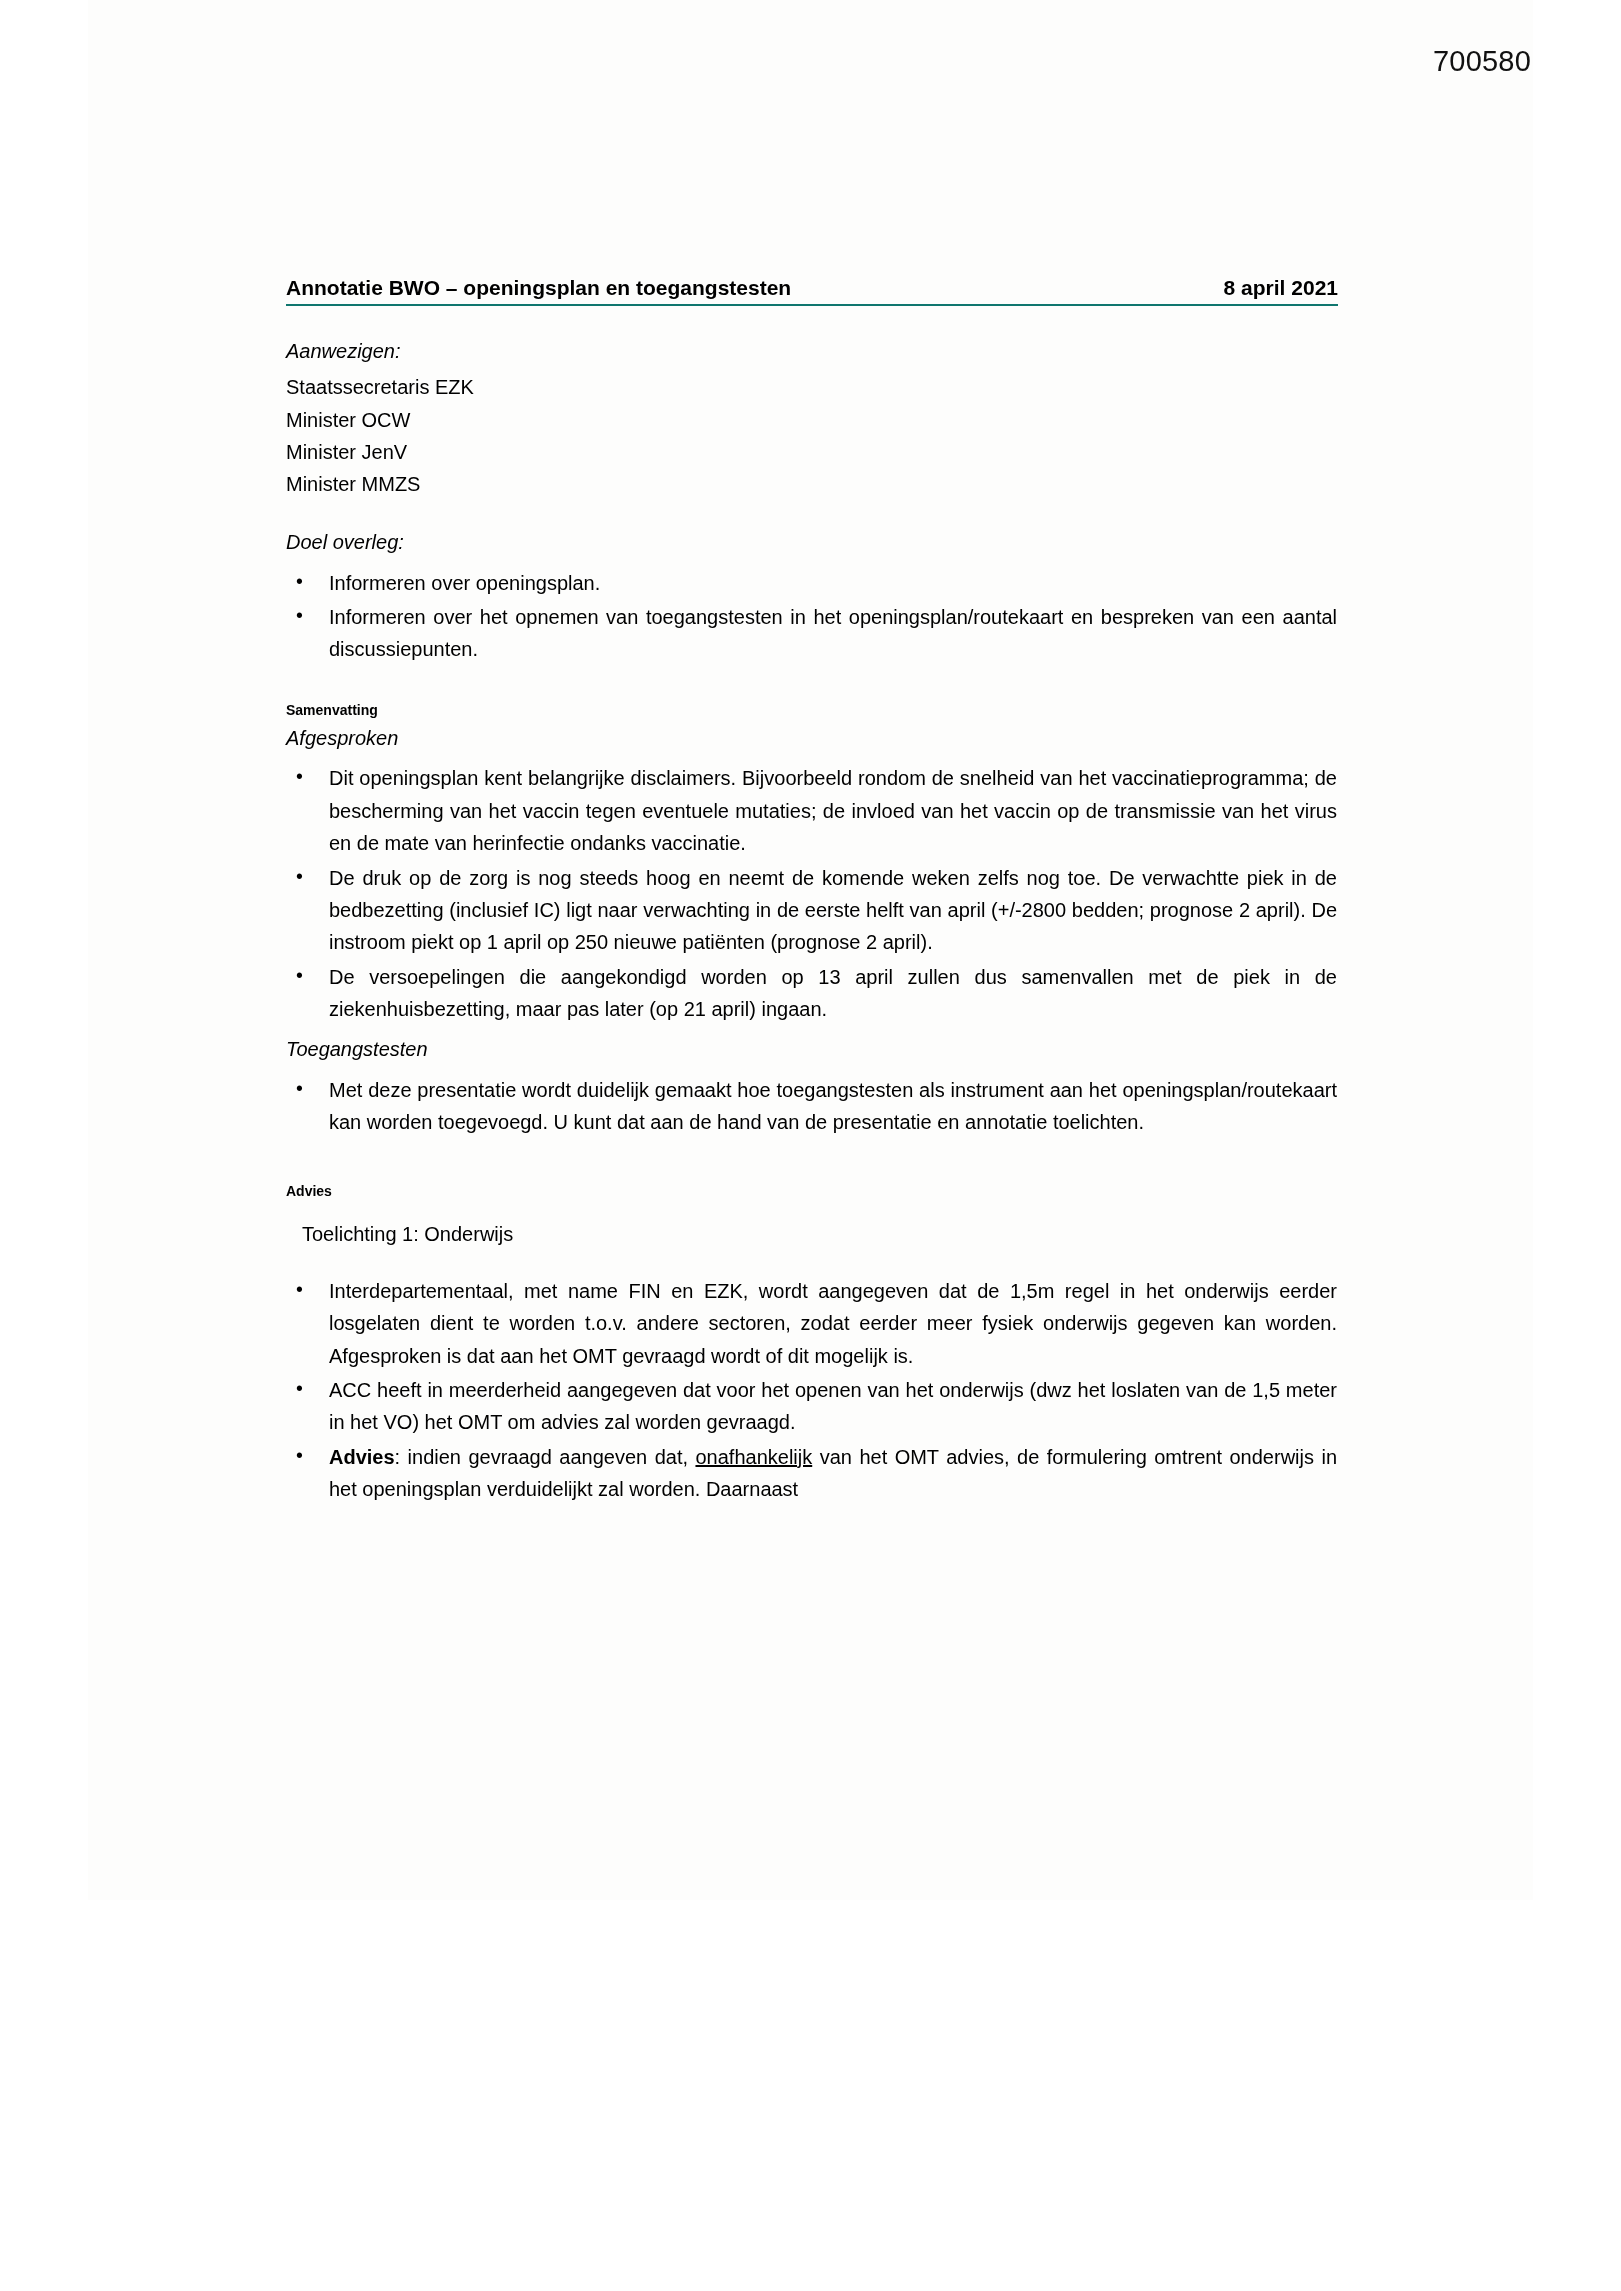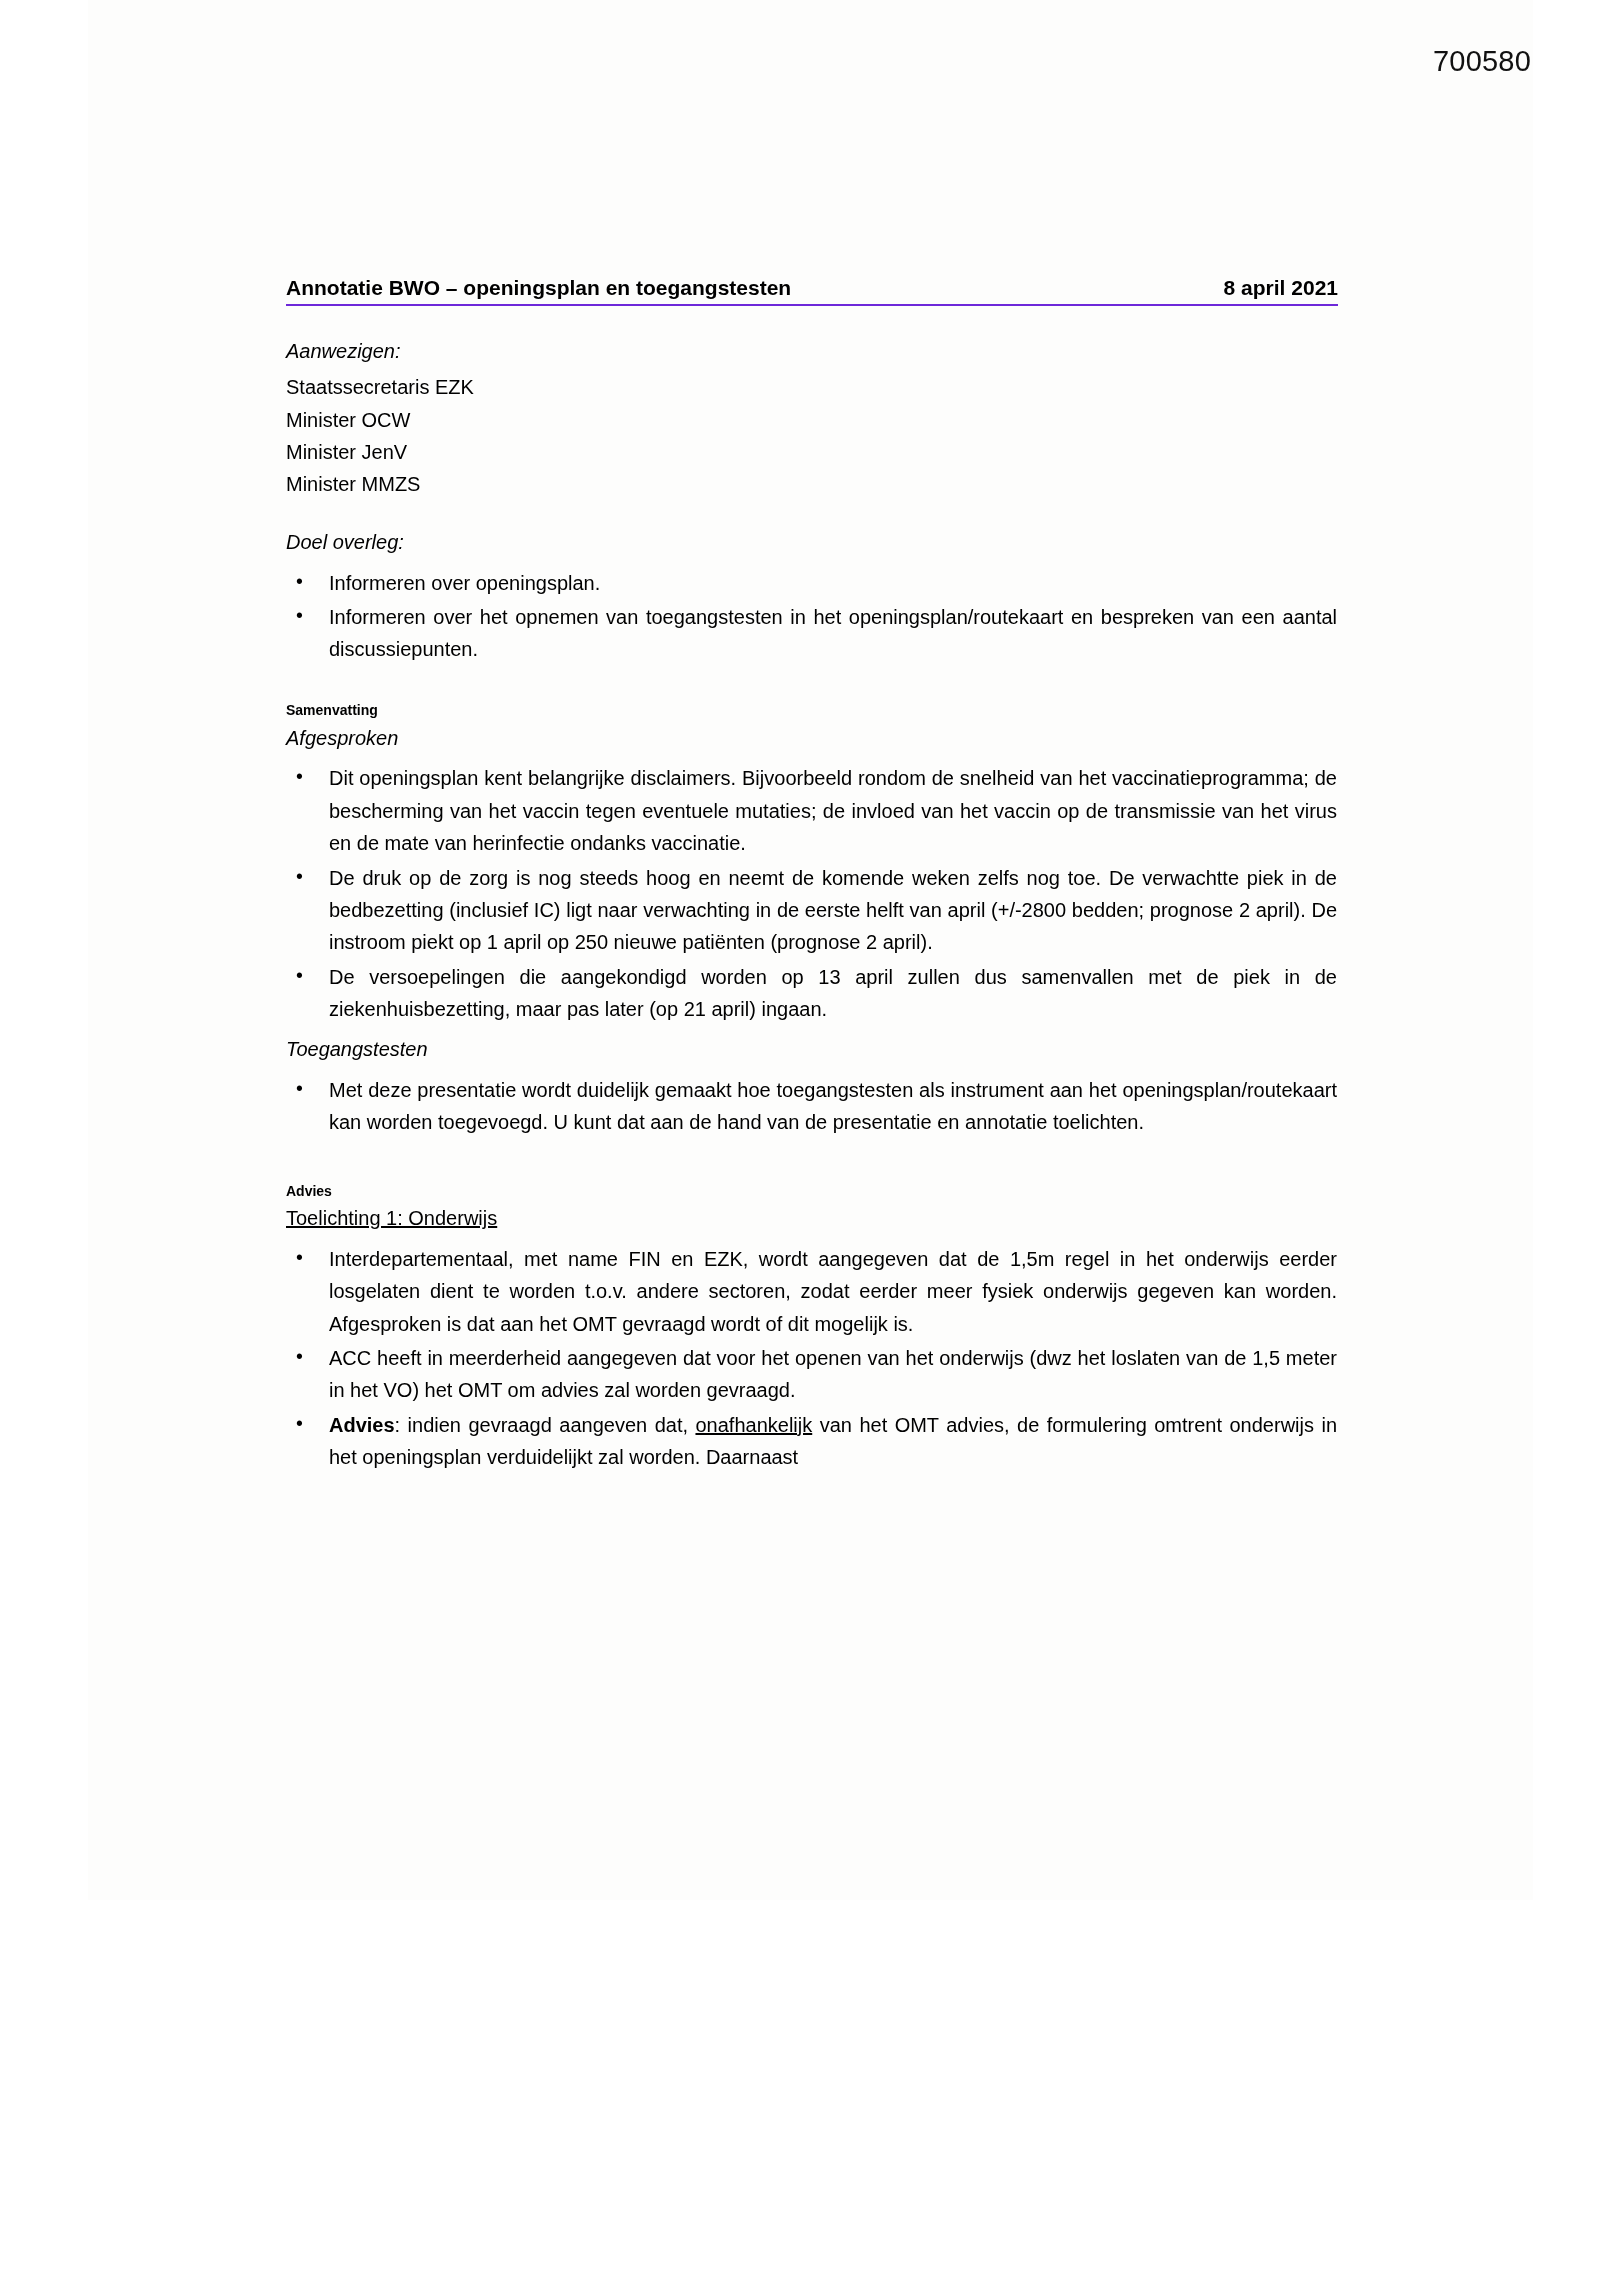"Annotatie BWO – openingsplan en" .title-row { border-bottom: 2px solid #6d28d9 -> 2px solid #0f766e }
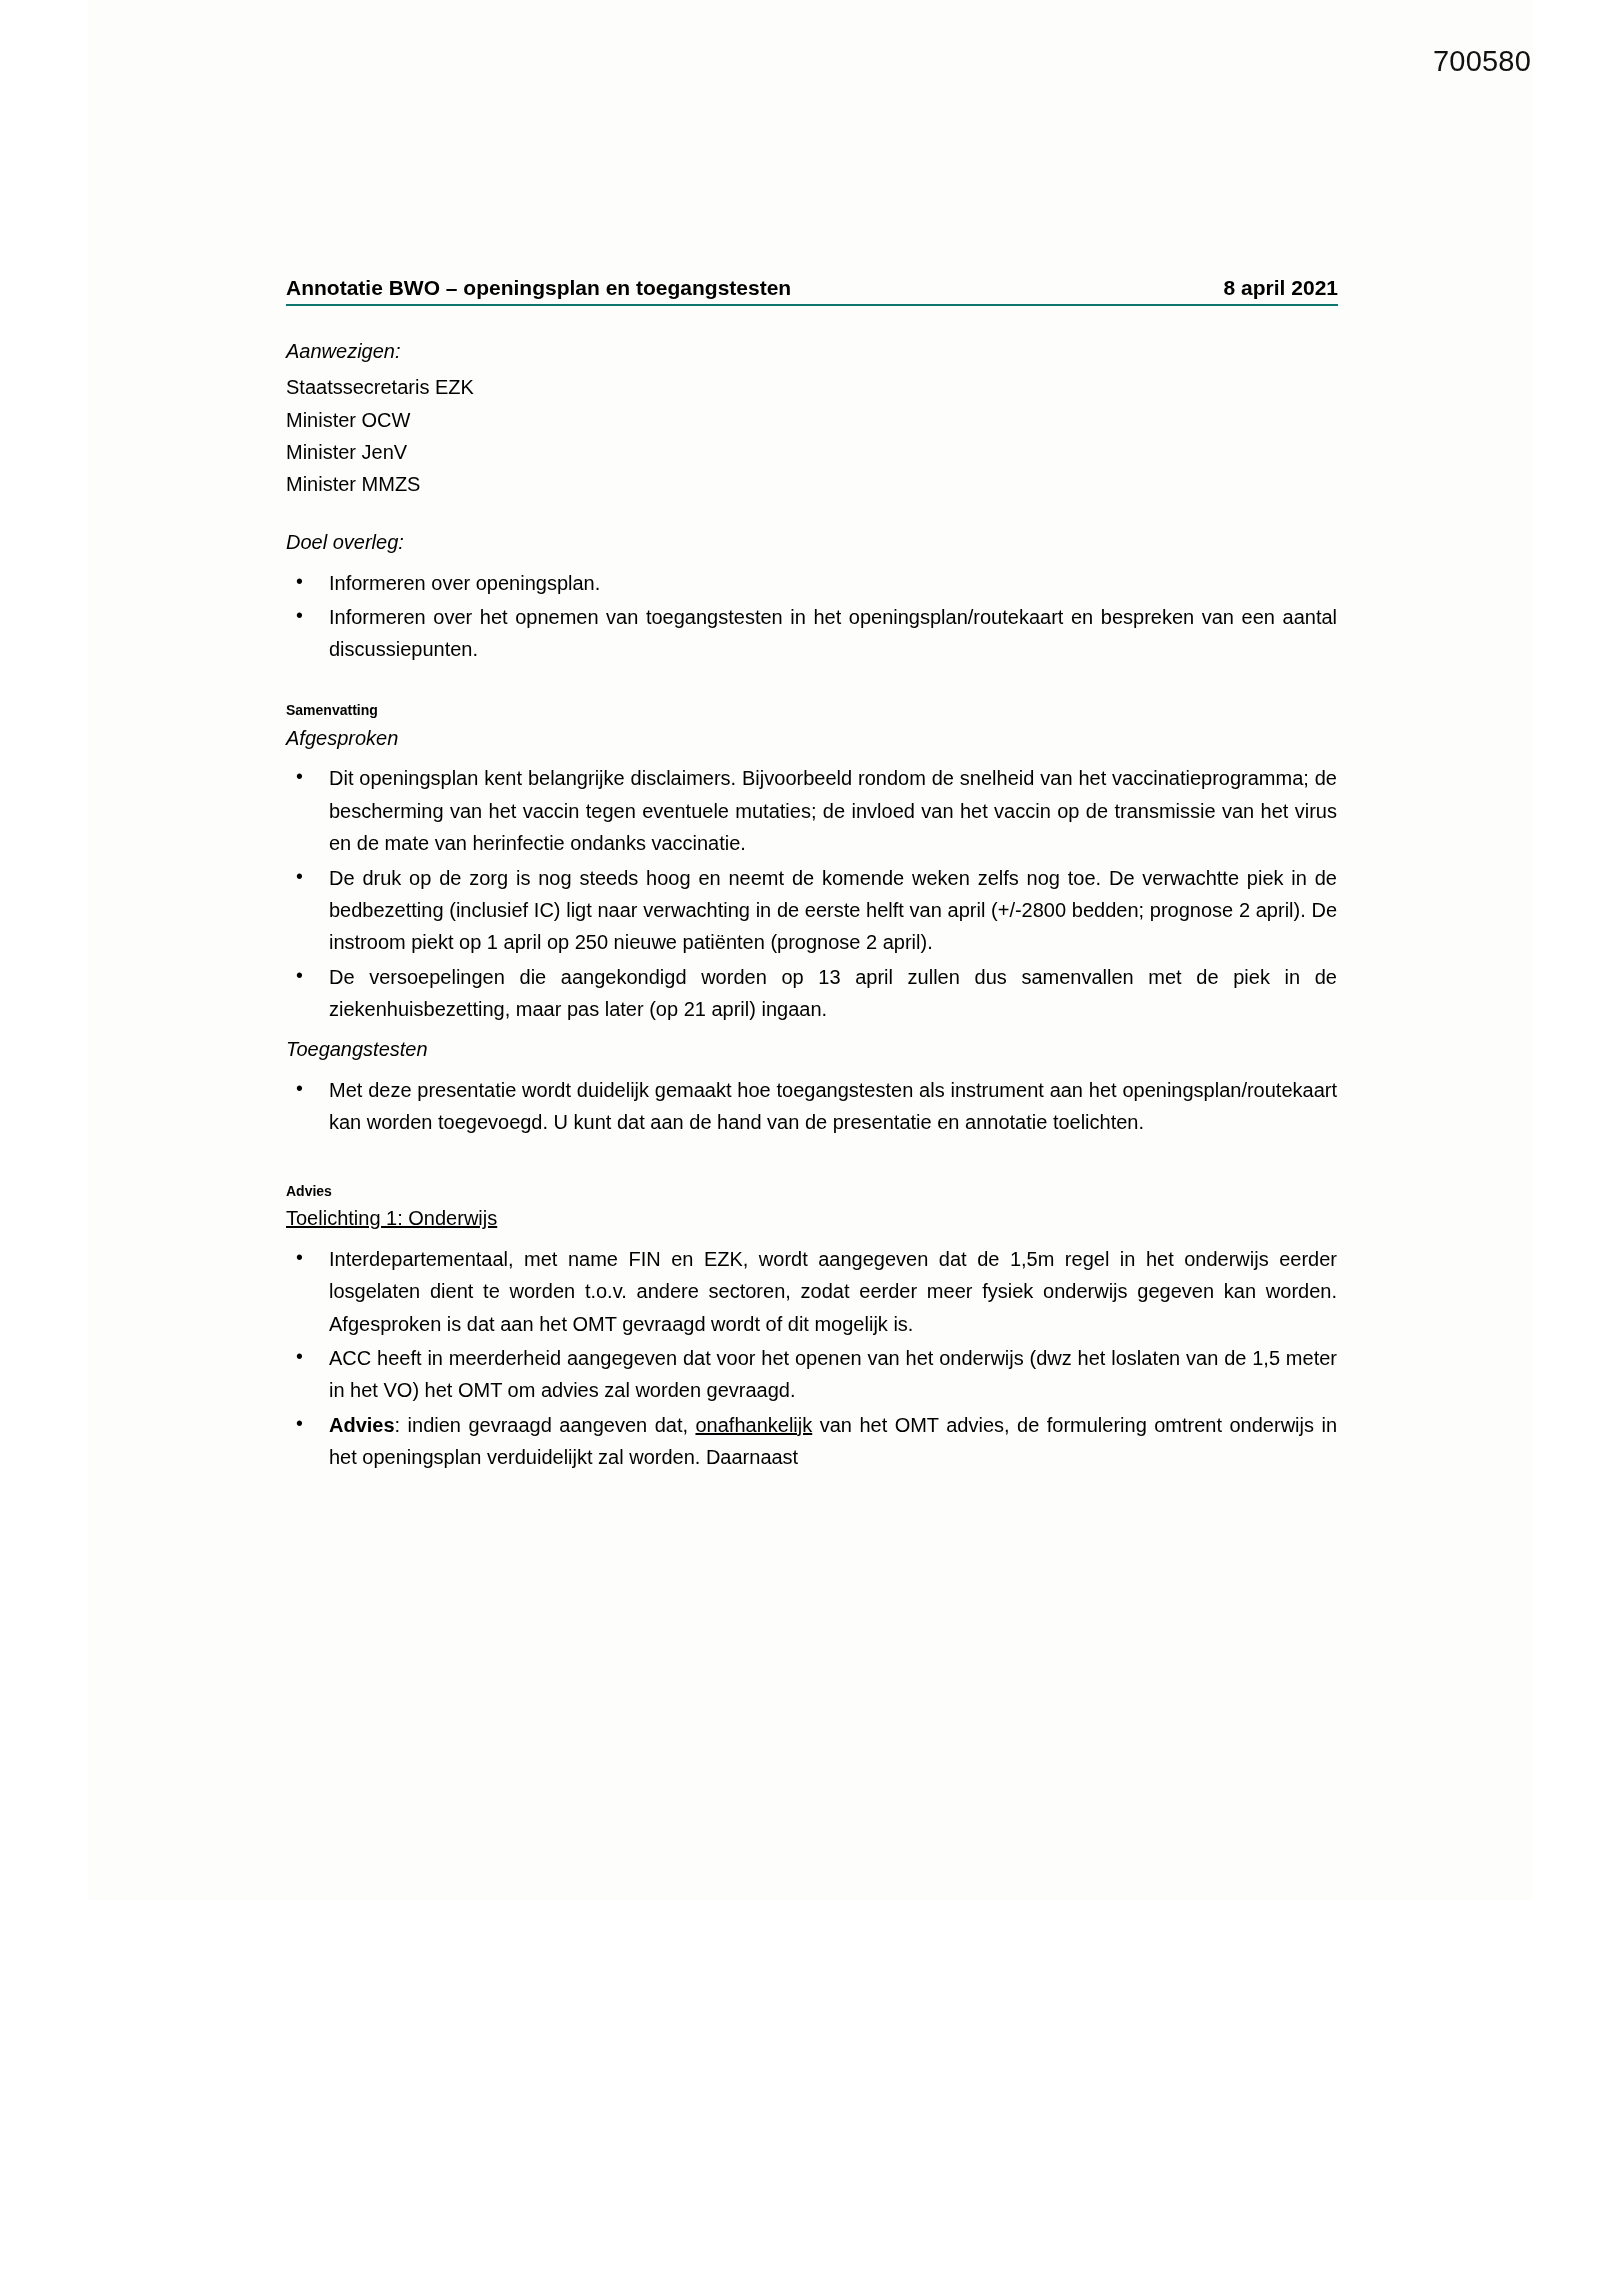"Toelichting 1: Onderwijs" .head-underline { margin: 0 -> 16px; text-decoration: underline -> none }
